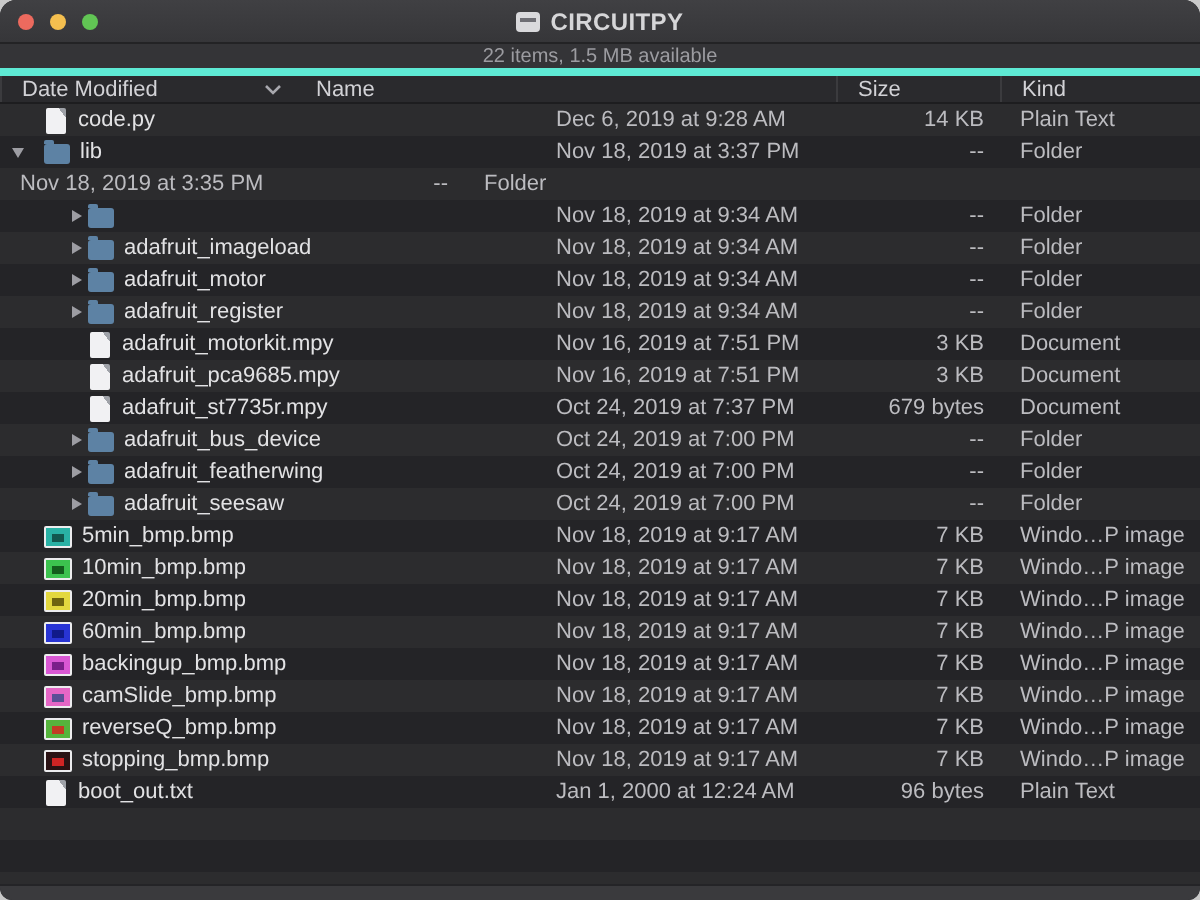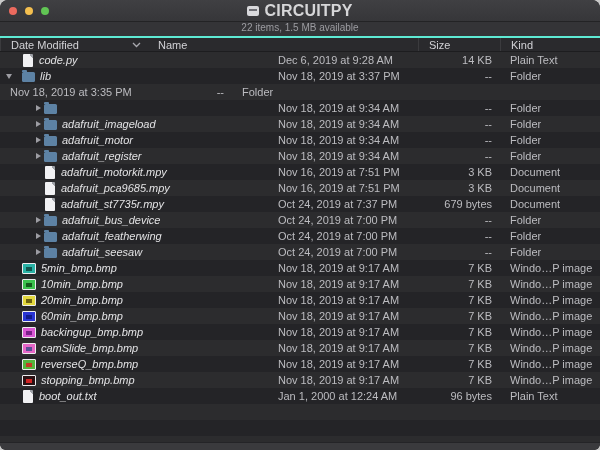"CIRCUITPY" .title { font-size: 16px -> 12px }
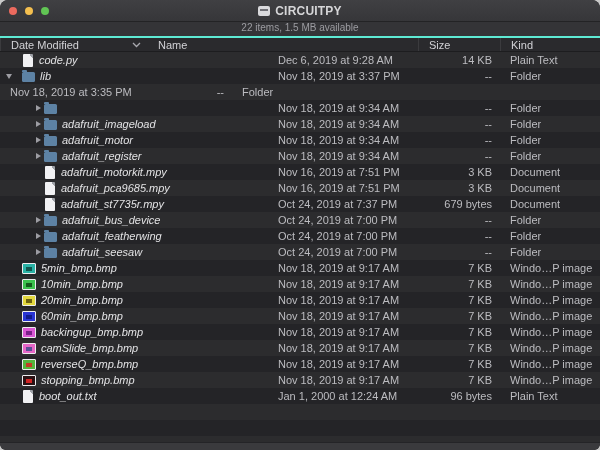"22 items, 1.5 MB available" .statusbar { align-items: flex-start -> center; border-bottom: 2px solid #5eead4 -> 4px solid #5eead4 }
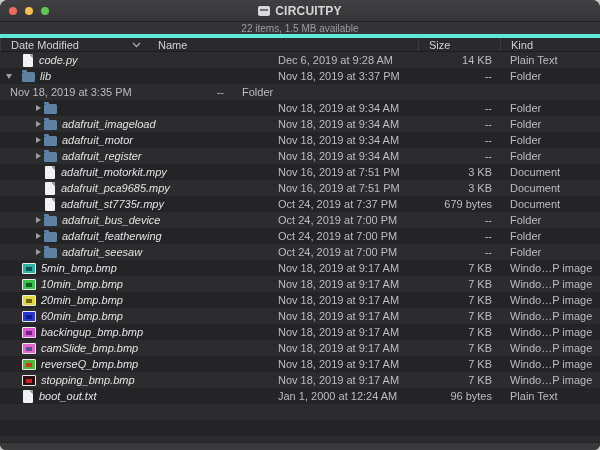"code.py" .cell-name { font-style: italic -> none }
